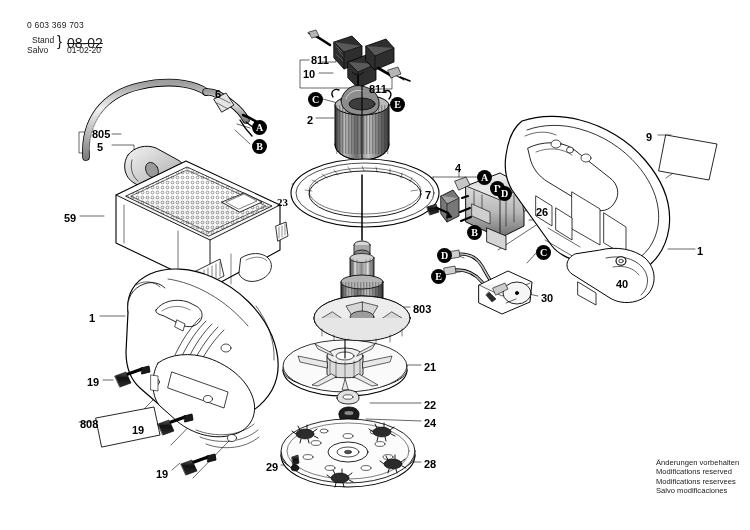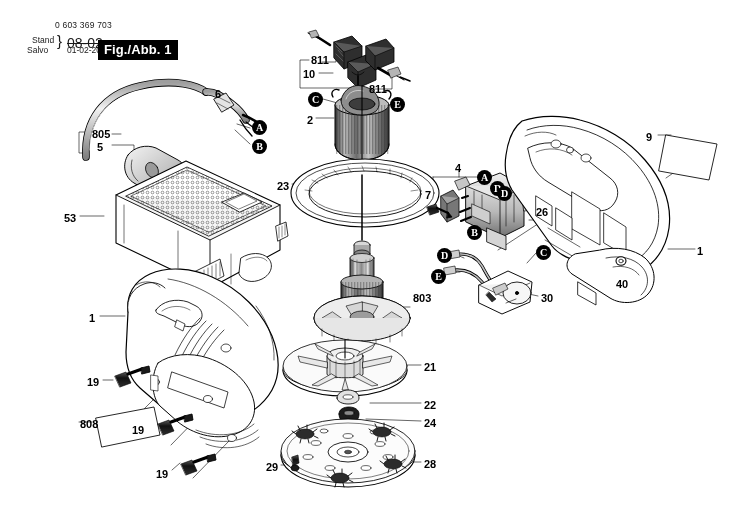"0 603 369 703" .hdr-partno { margin-left: 28px -> none }
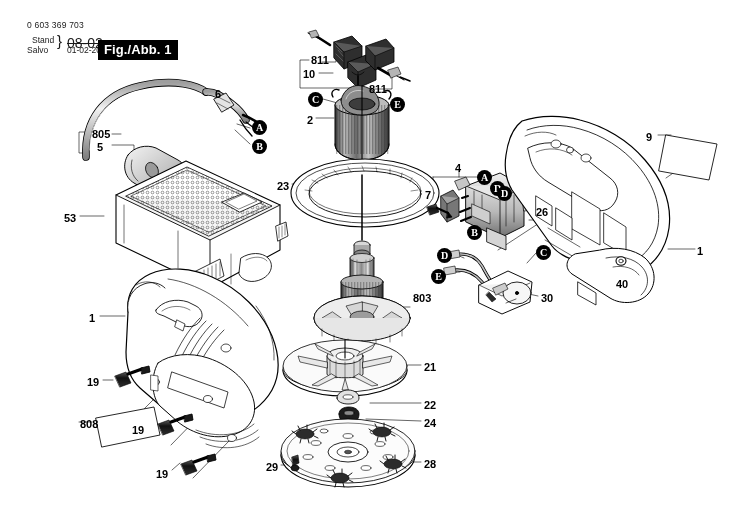"Fig./Abb. 1" div.fig-box { html: <div>Fig./Abb. 1</div> -> none }
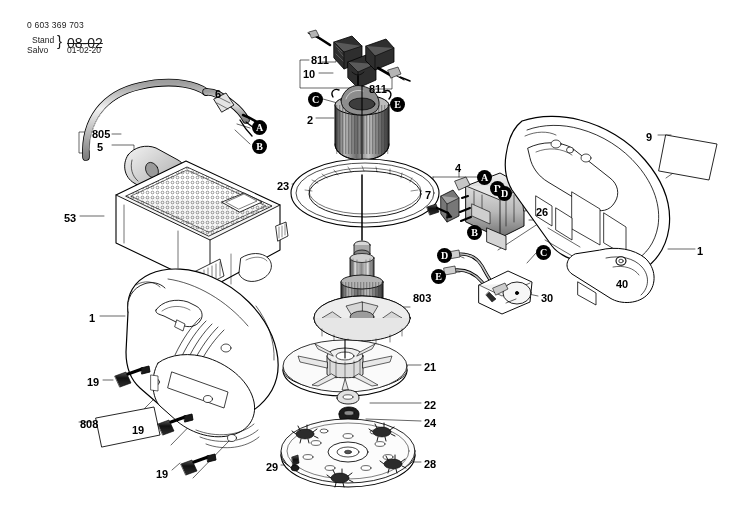"23" div.callout { font-family: none -> Liberation Serif, serif; top: 180px -> 196px }
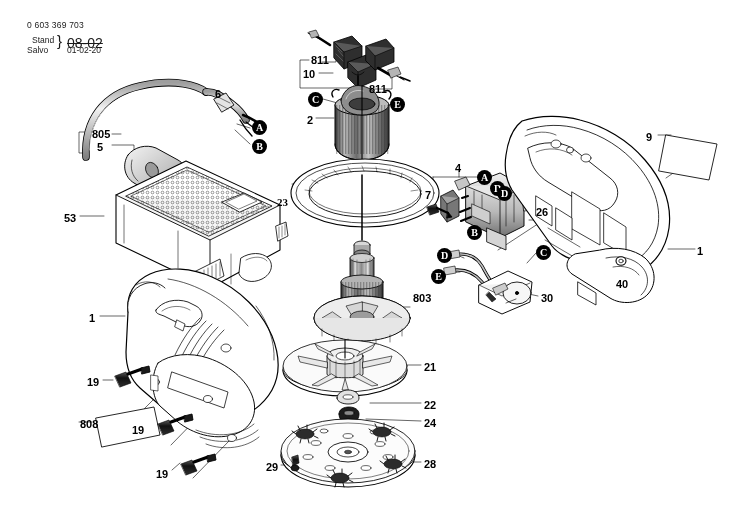"53" div.callout { text: 53 -> 59 }
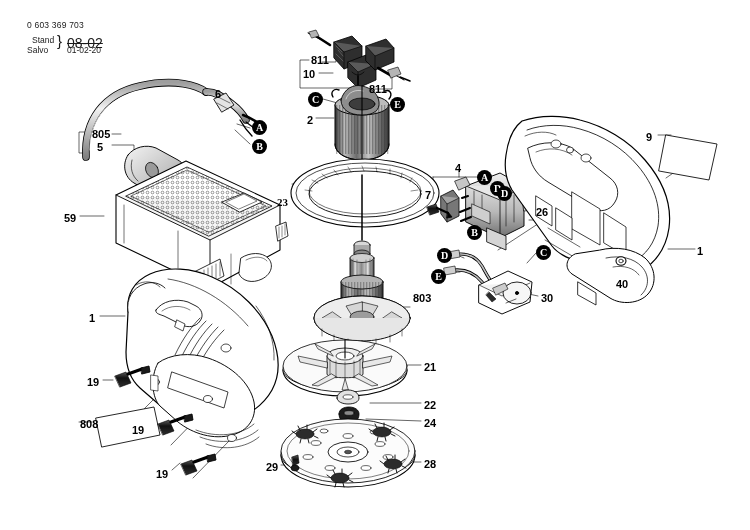"803" div.callout { top: 292px -> 303px }
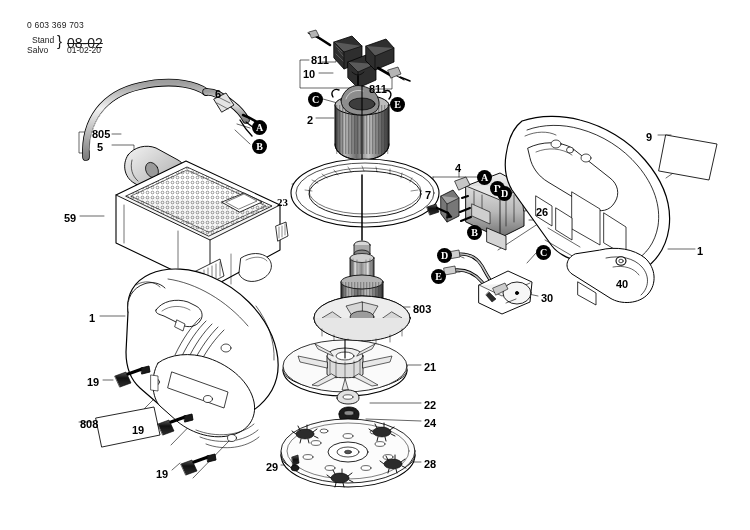"Änderungen vorbehalten" div.footer { html: none -> <div> <div>Änderungen vorbehalten</div> <div>Modifications reserved</div> <div>Modifications reservees</div> <div>Salvo modificaciones</div> </div> }
